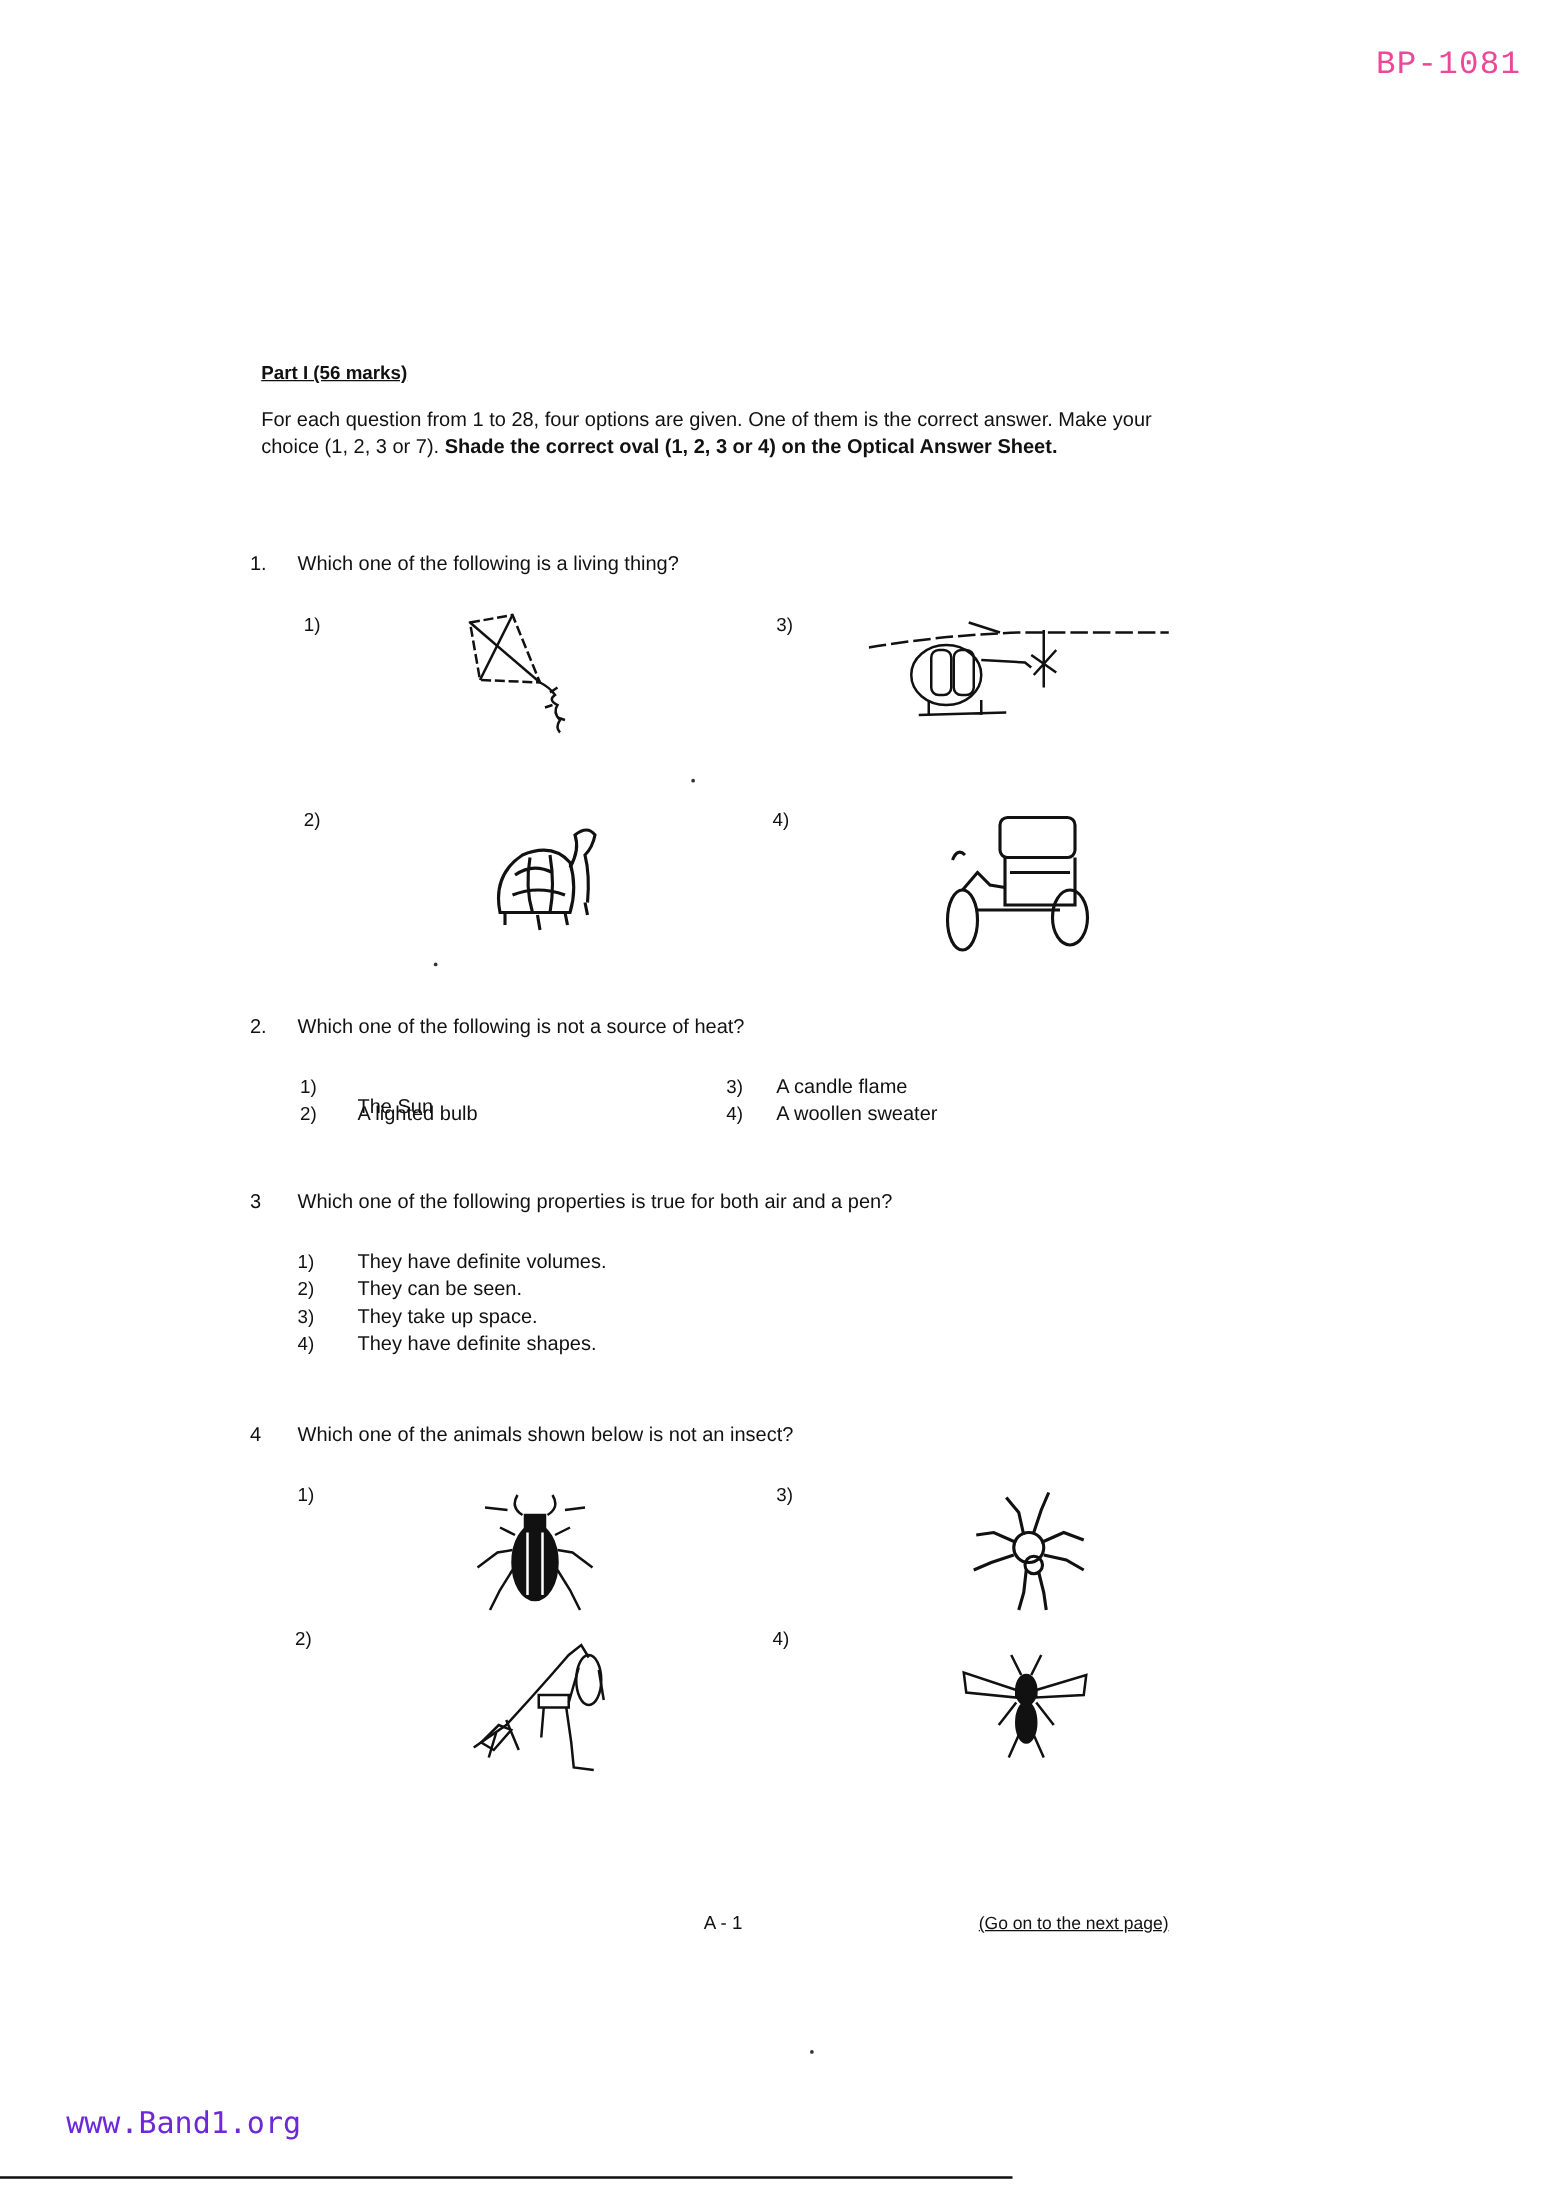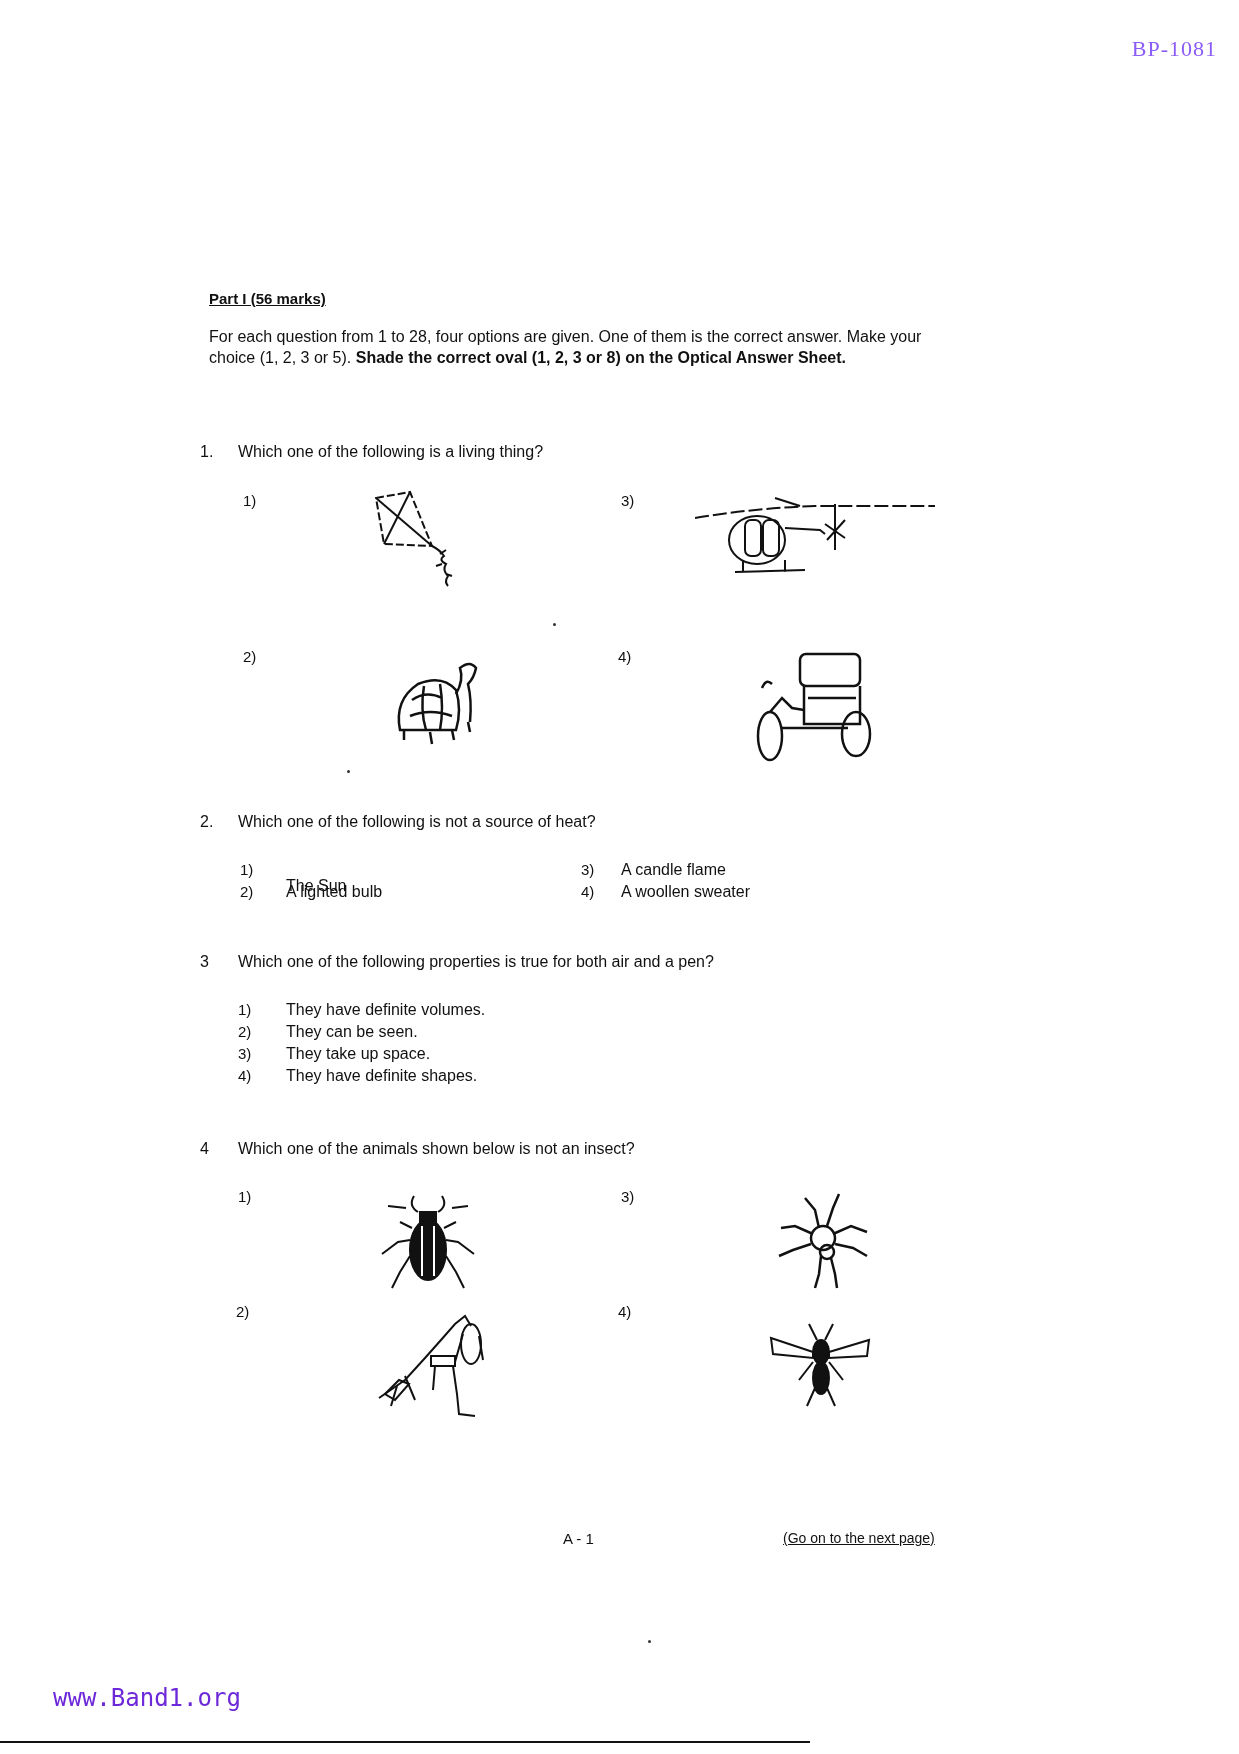"BP-1081" .code { color: #8b5cf6 -> #ec4899; font-family: Liberation Serif, serif -> Liberation Mono, monospace; font-size: 22px -> 26px }
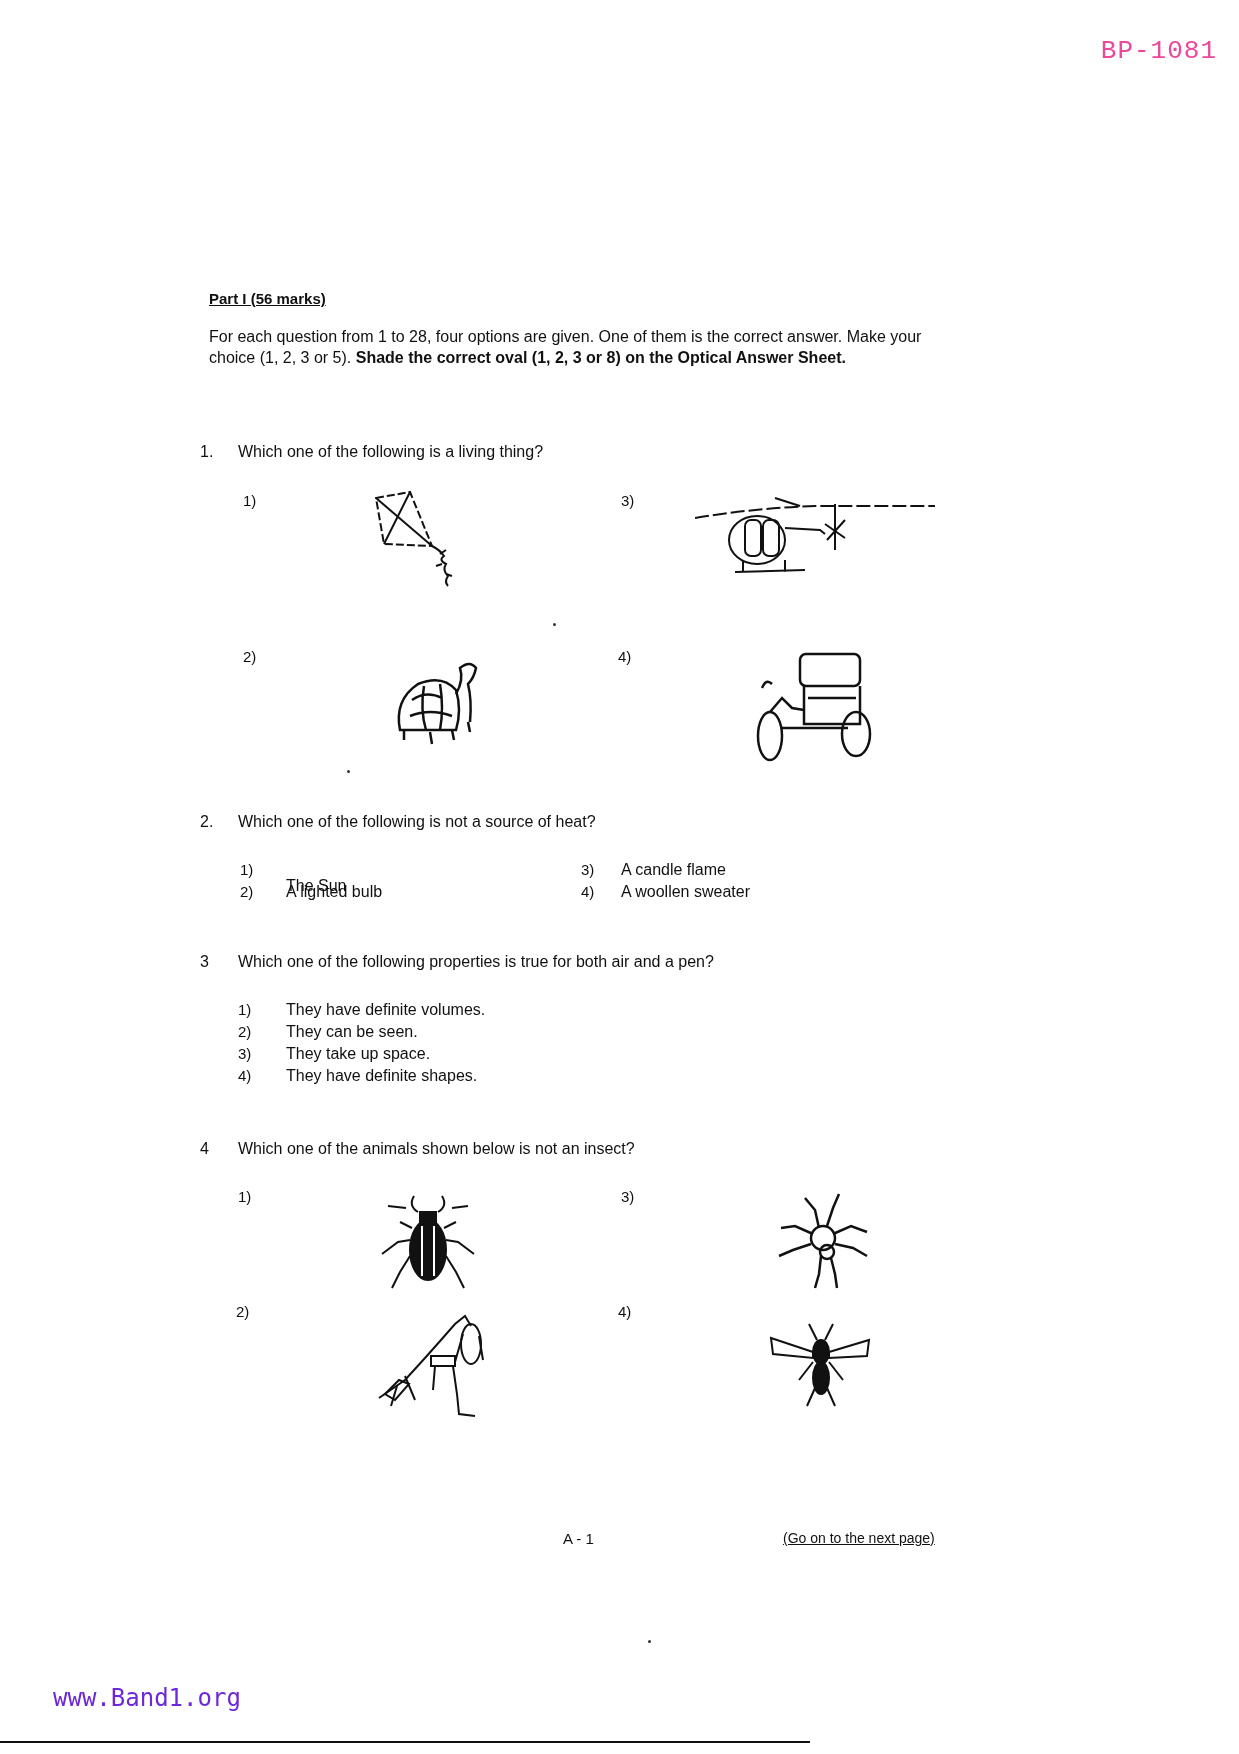"For each question from 1" span { text: 5 -> 7 }
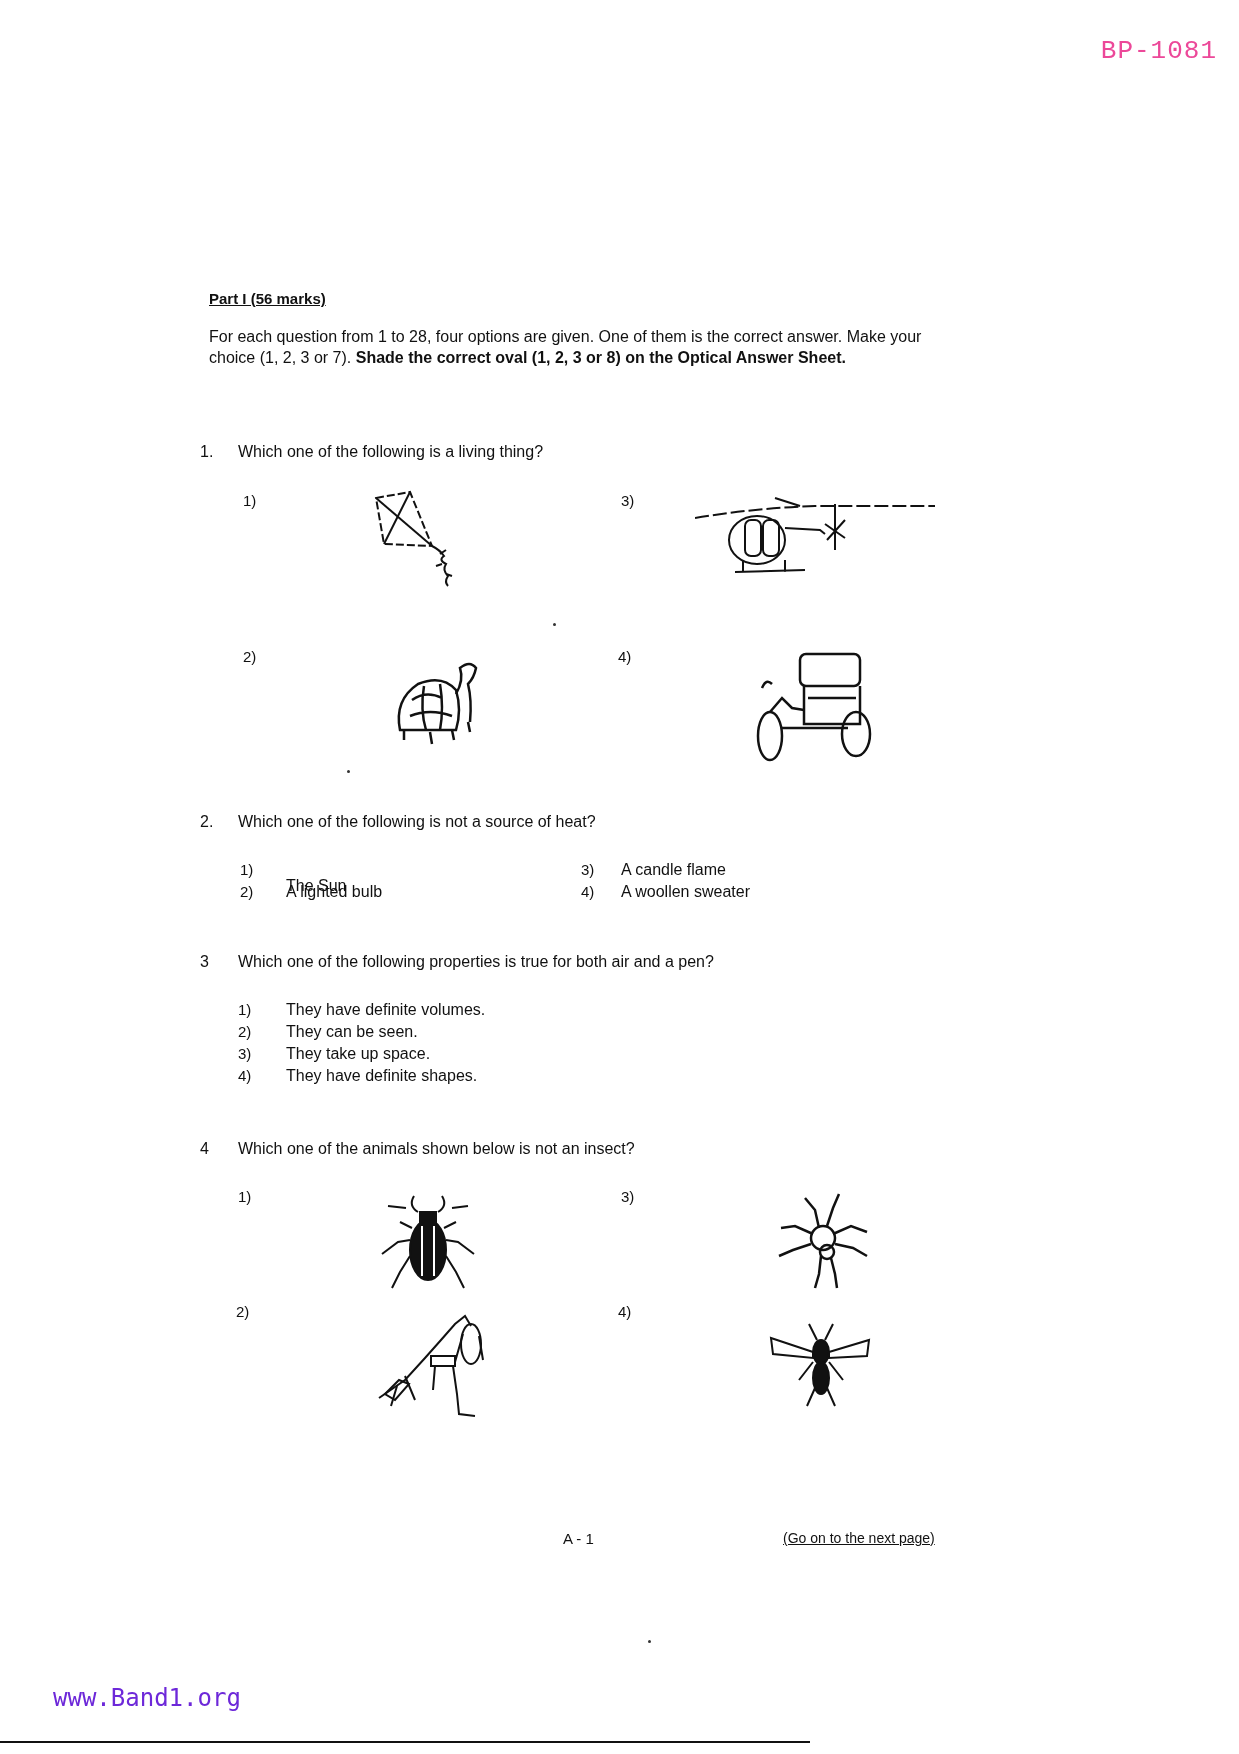"Shade the correct oval (1," b { text: 8 -> 4 }
